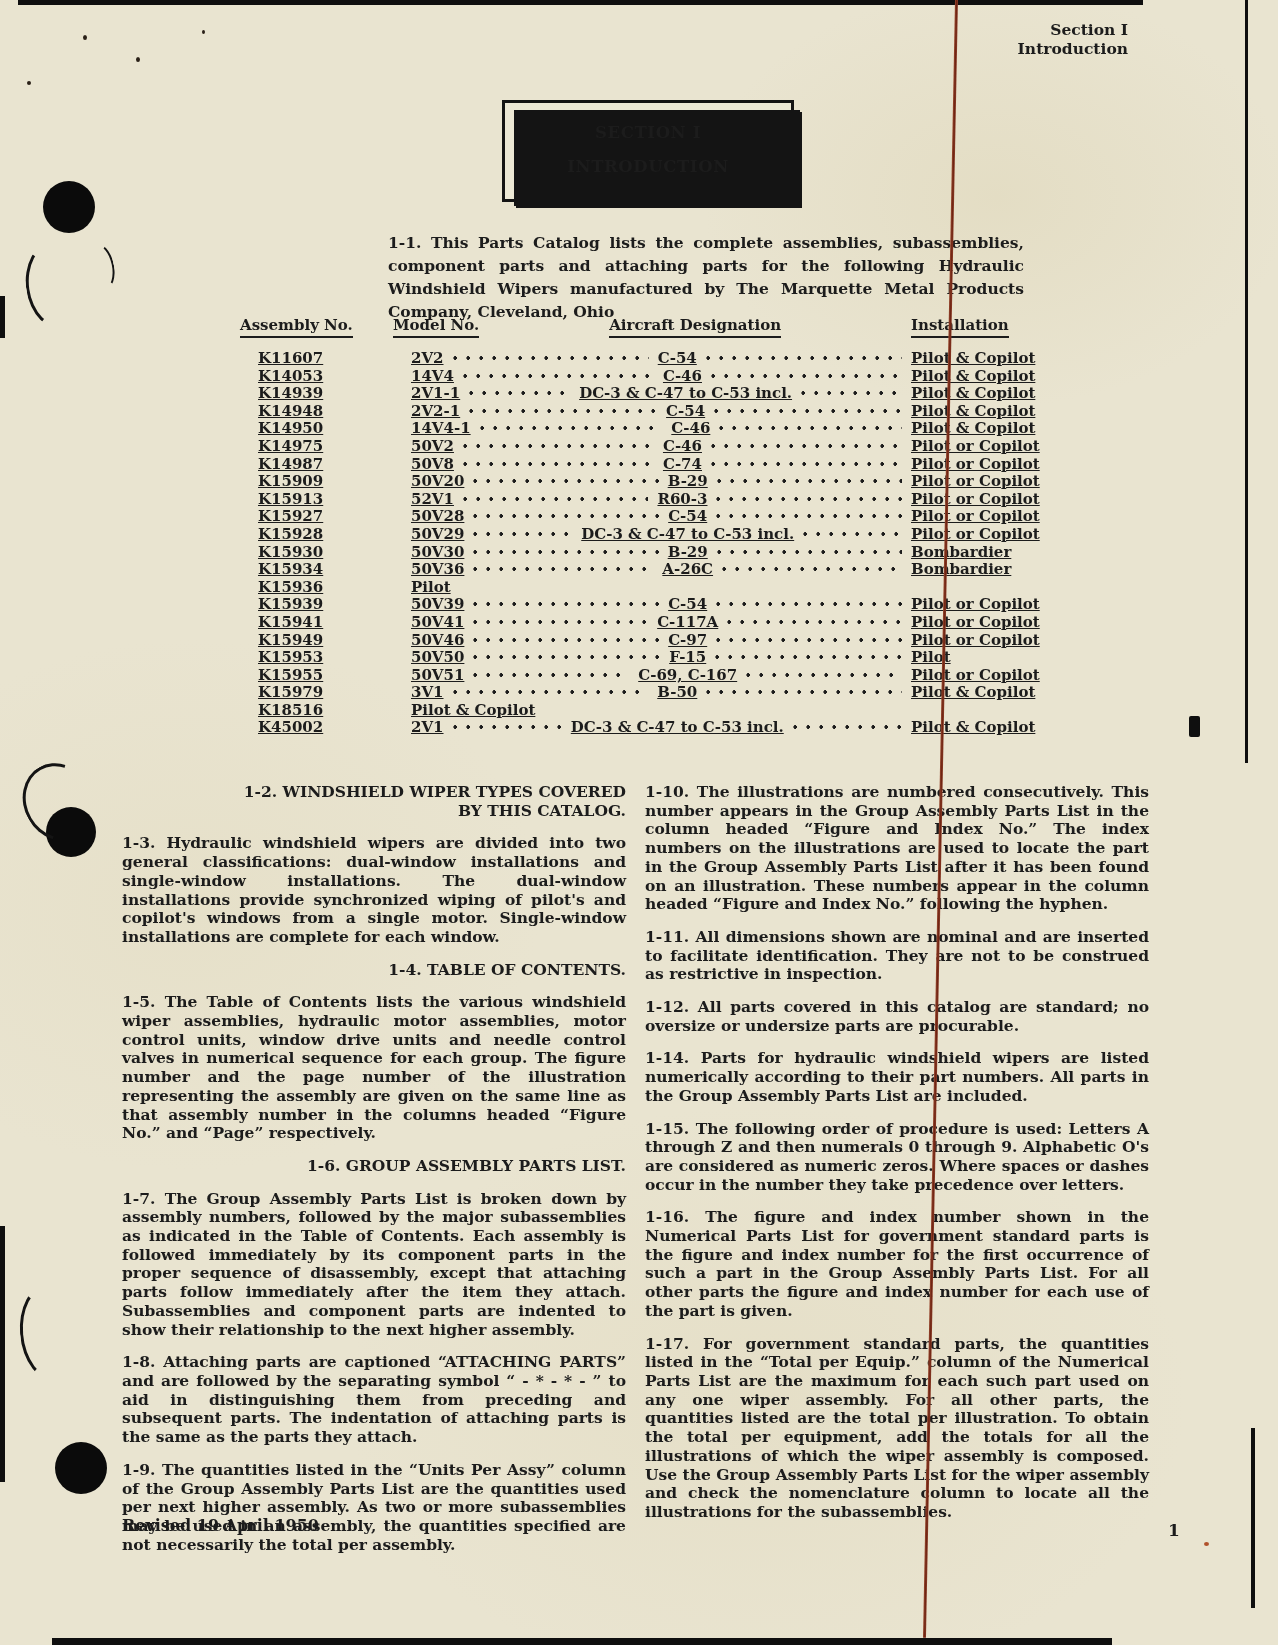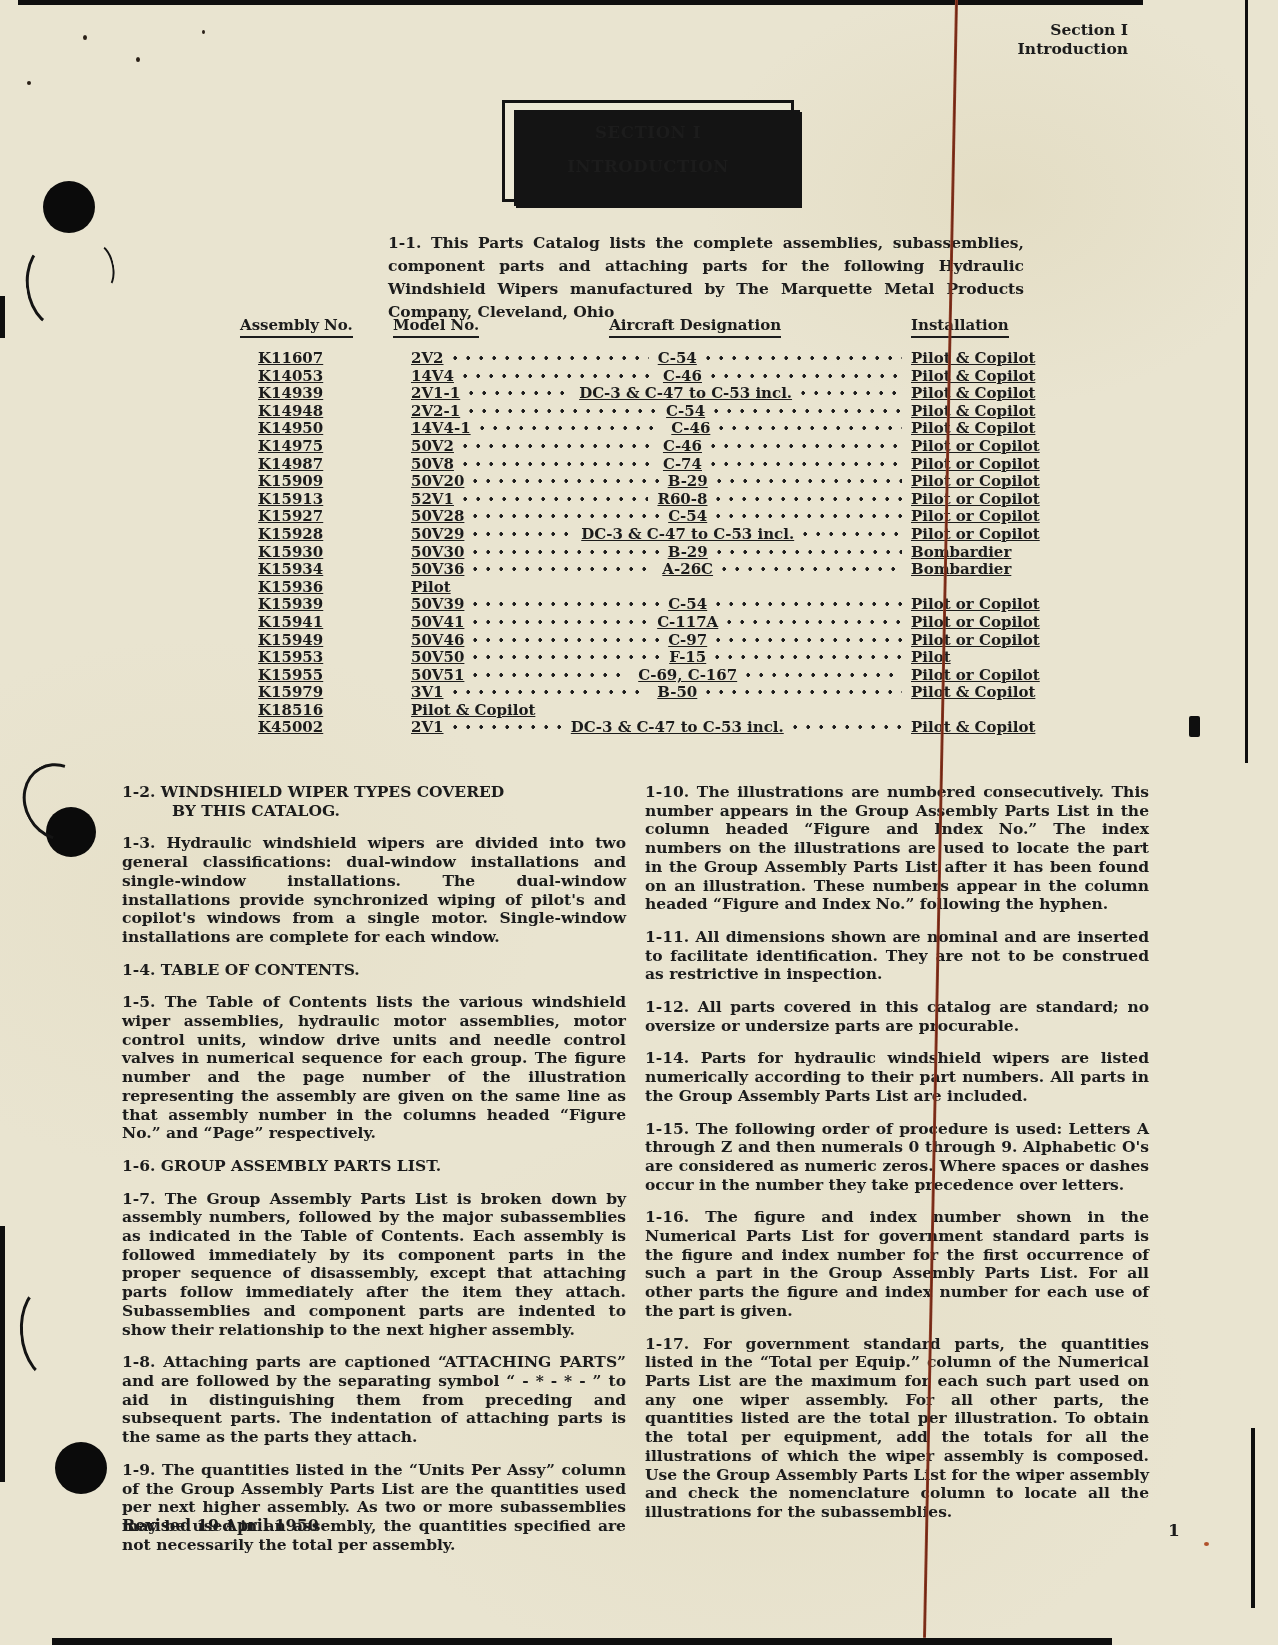"R60-8" span.c-air { text: R60-8 -> R60-3 }
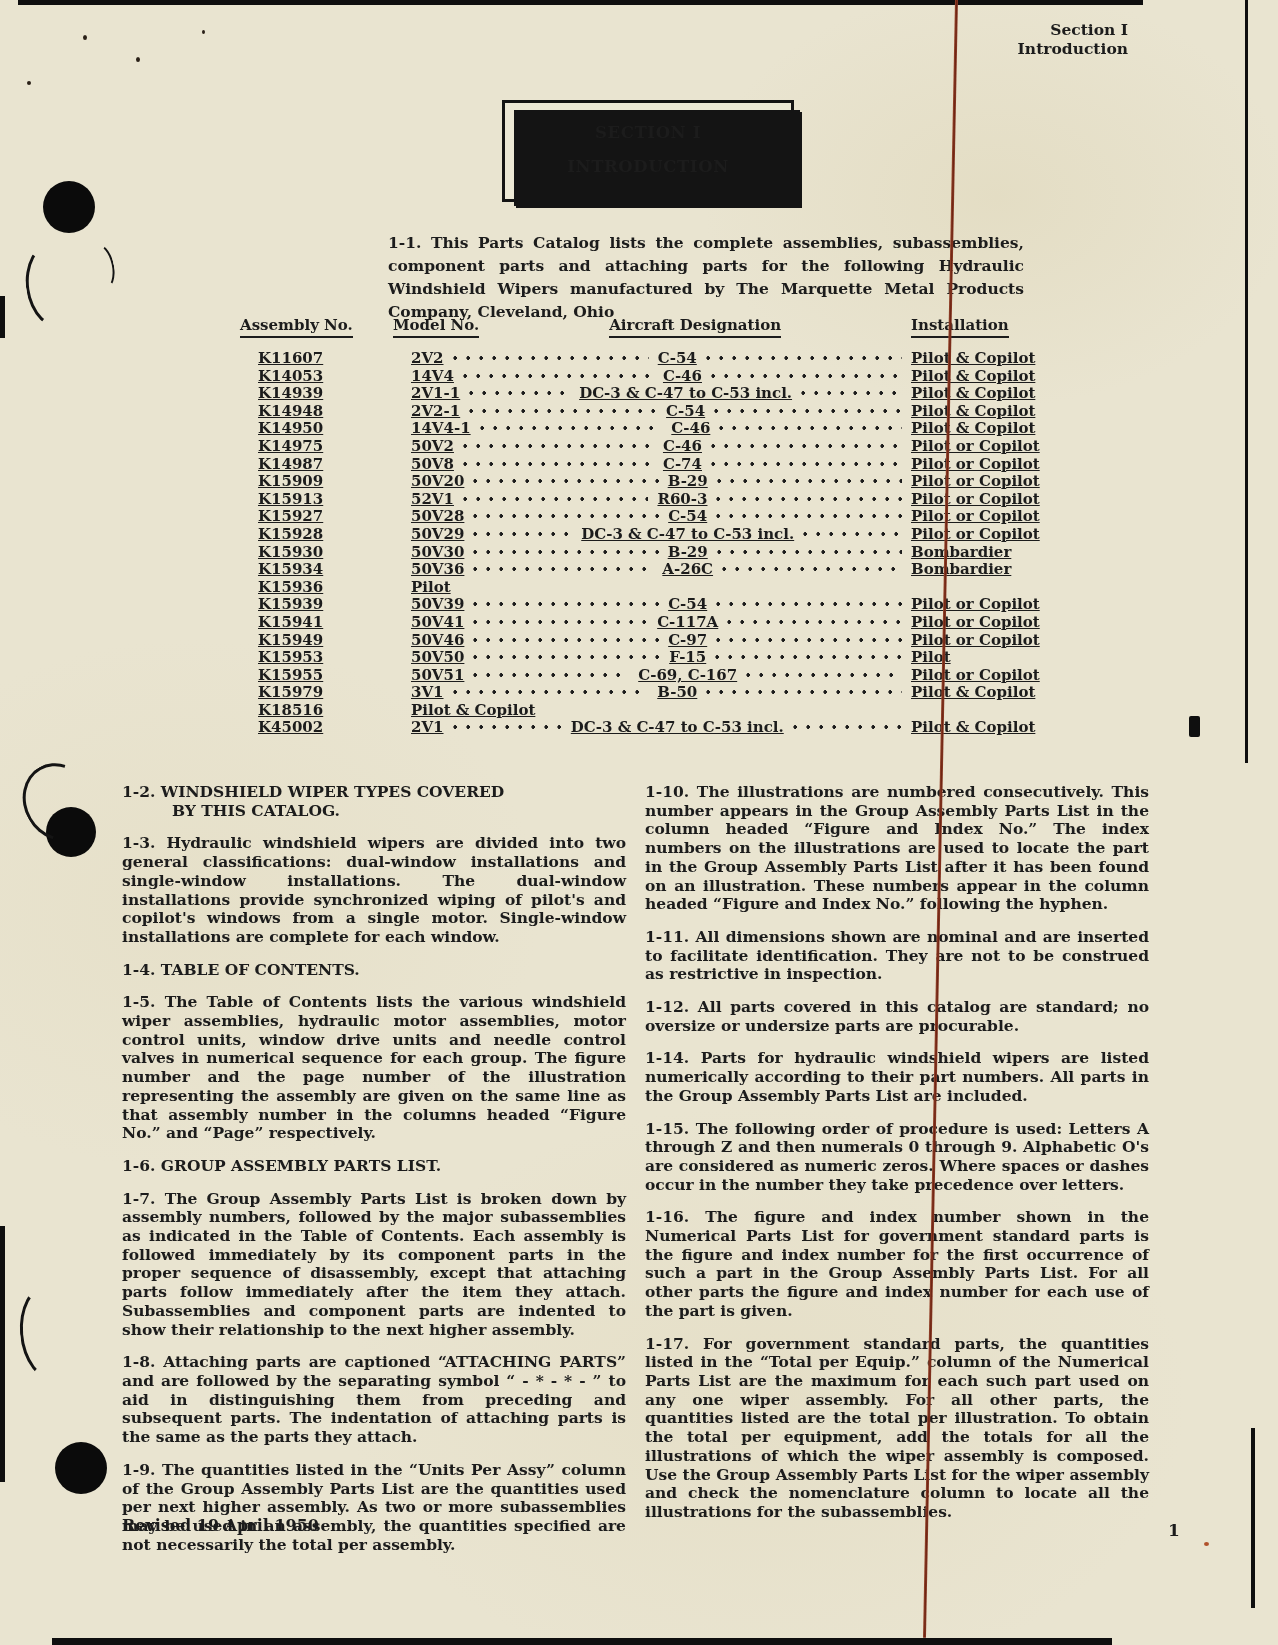"1-2. WINDSHIELD WIPER TYPES COVERED" .heading { text-align: left -> right }
